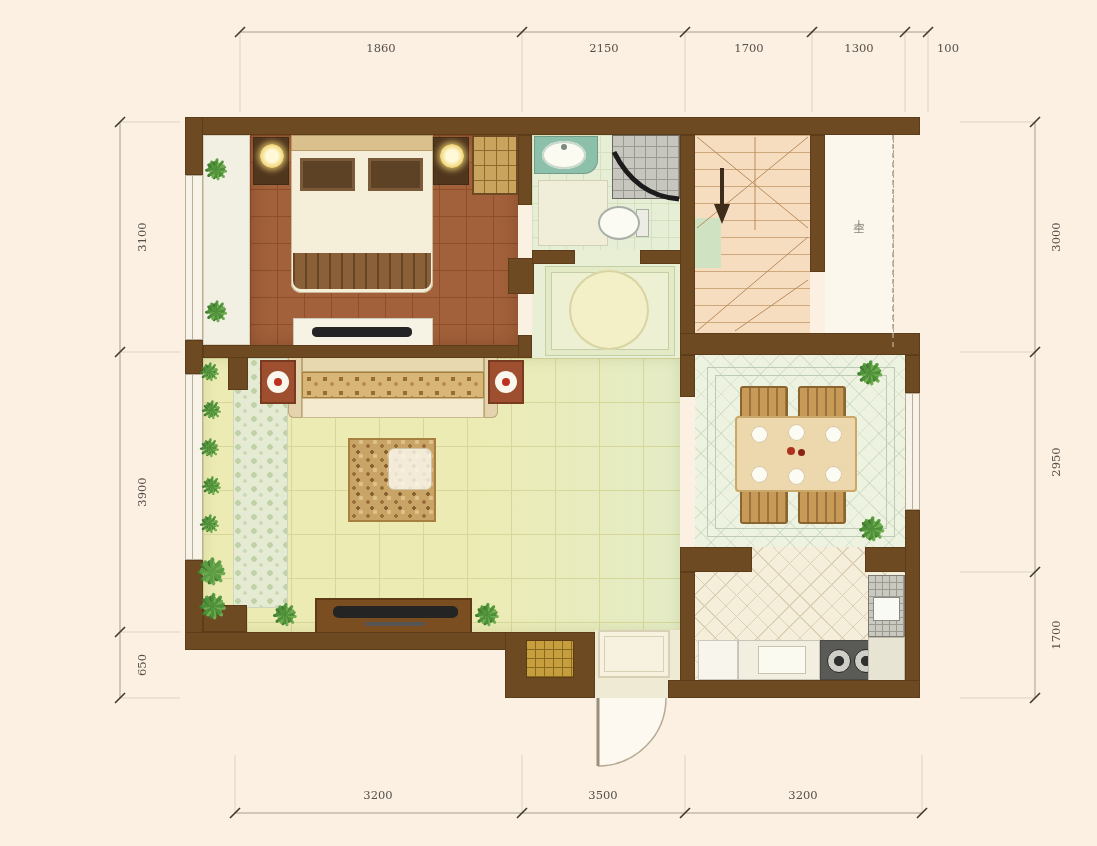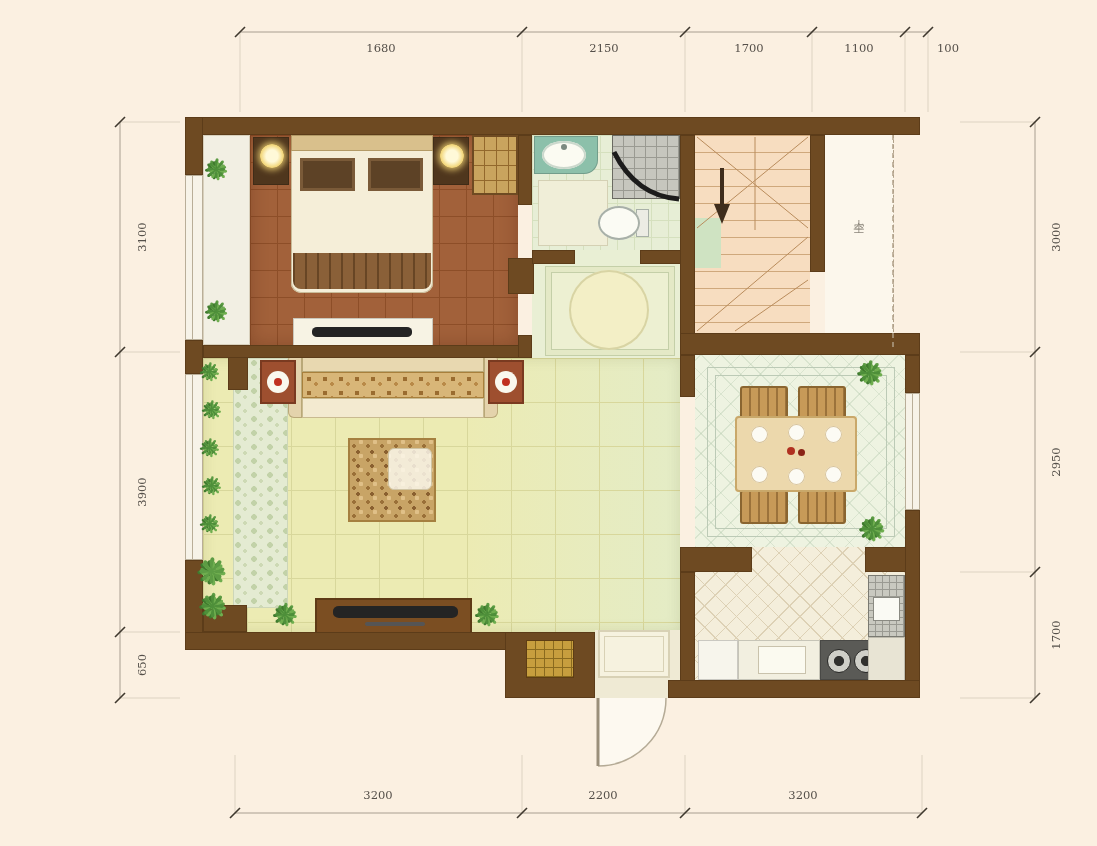"1680" span.dim { text: 1680 -> 1860 }
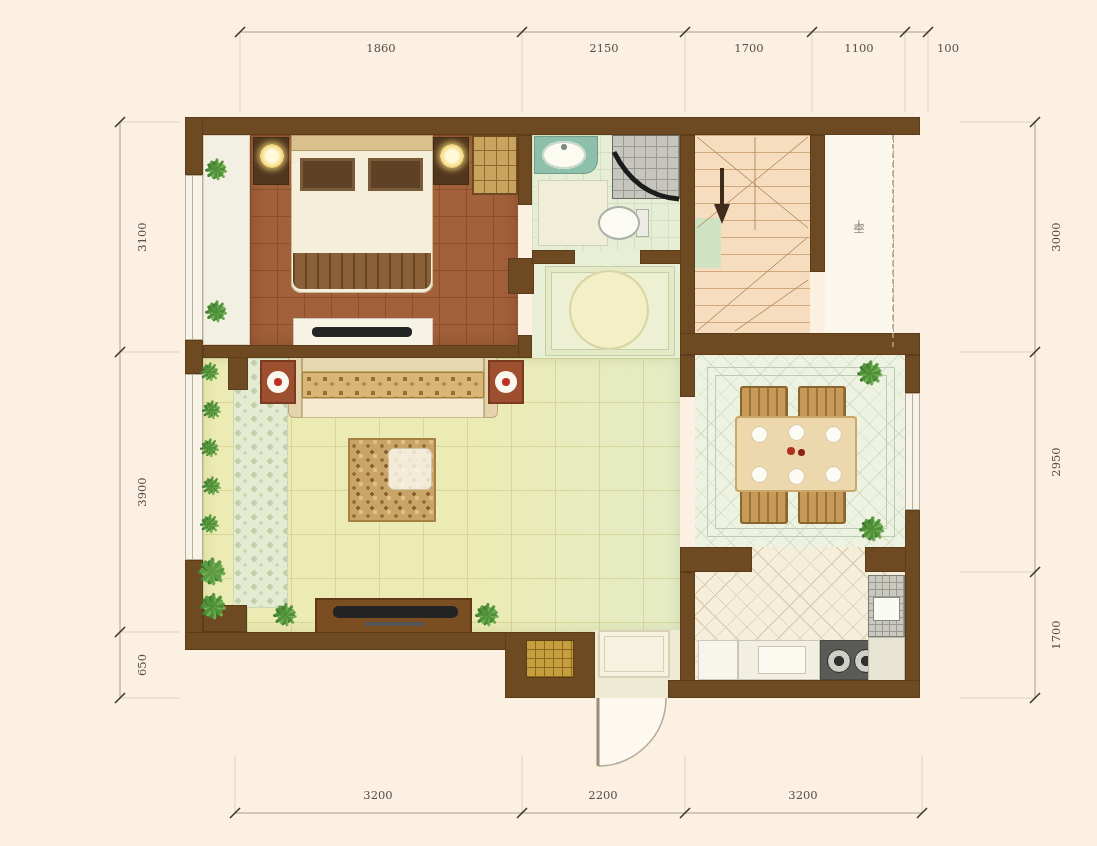"1100" span.dim { text: 1100 -> 1300 }
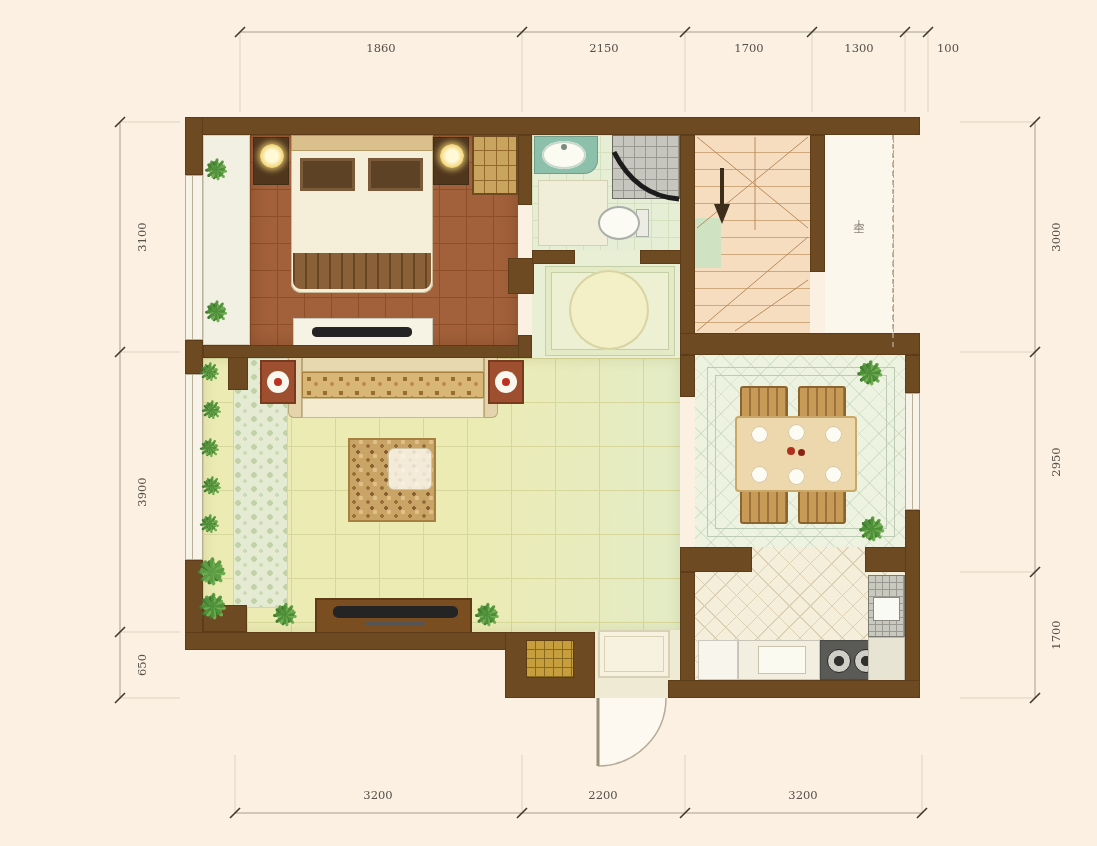"2200" span.dim { text: 2200 -> 3500 }
